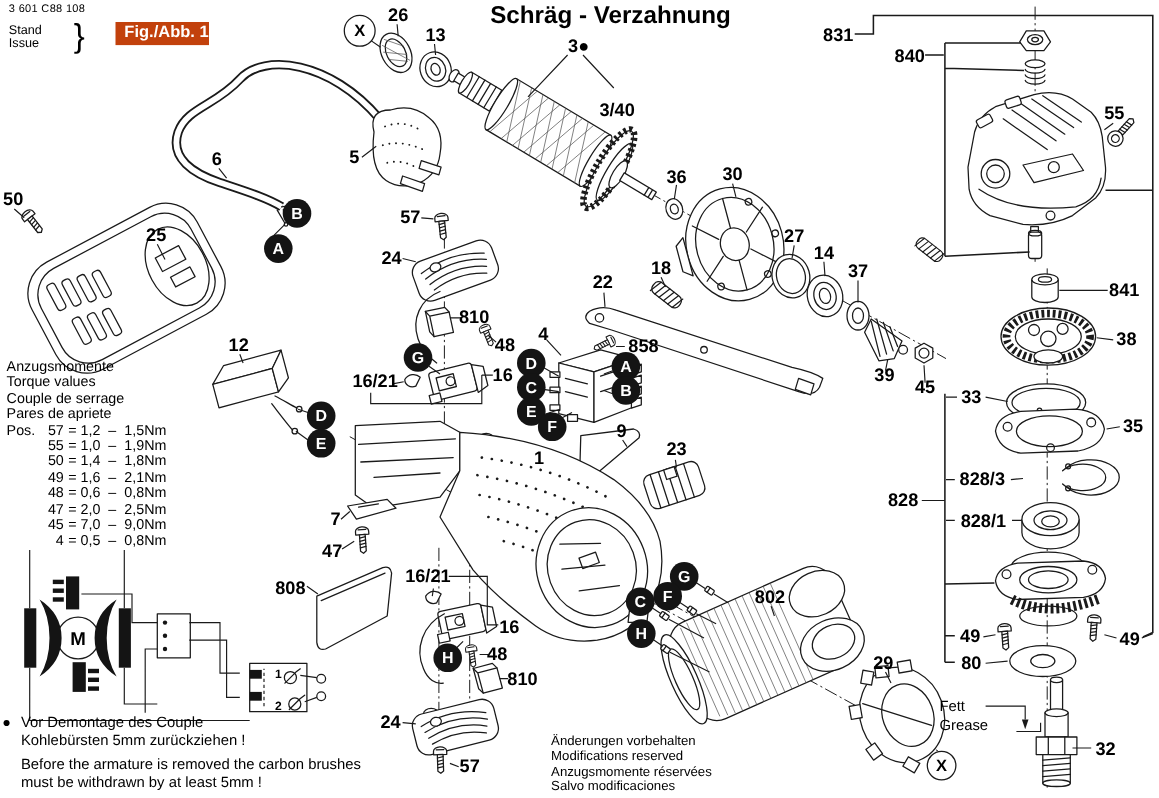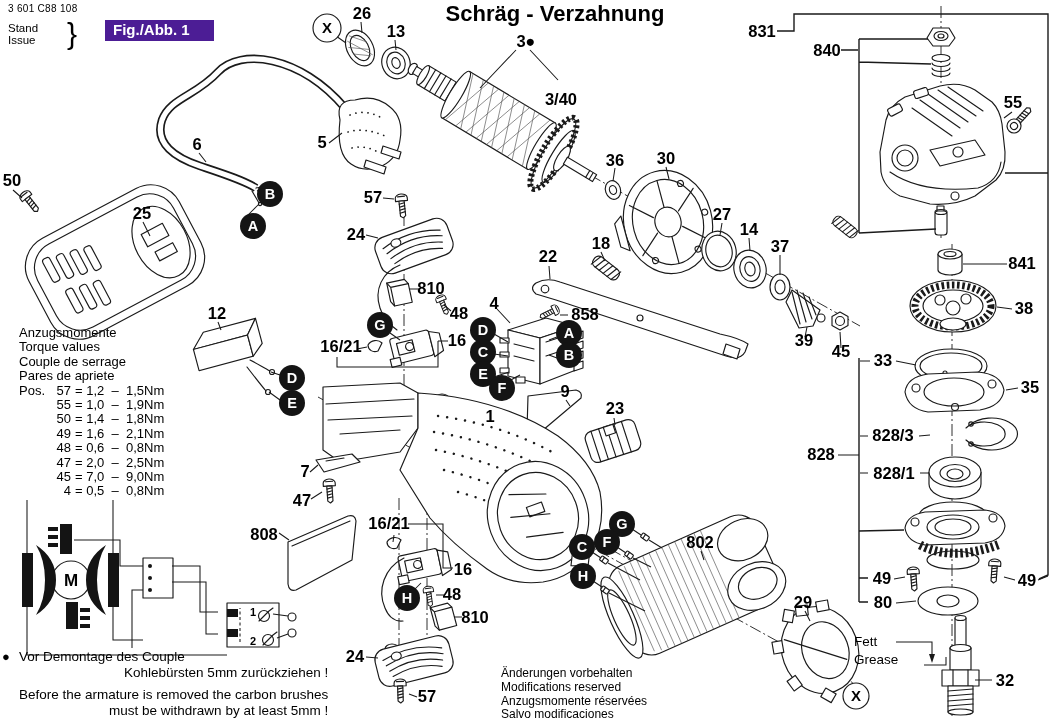"Fig./Abb. 1" #figbox { background: #4c1d95 -> #c2410c; padding: 1px 24px 3px 8px -> 1px 0 3px 8px }
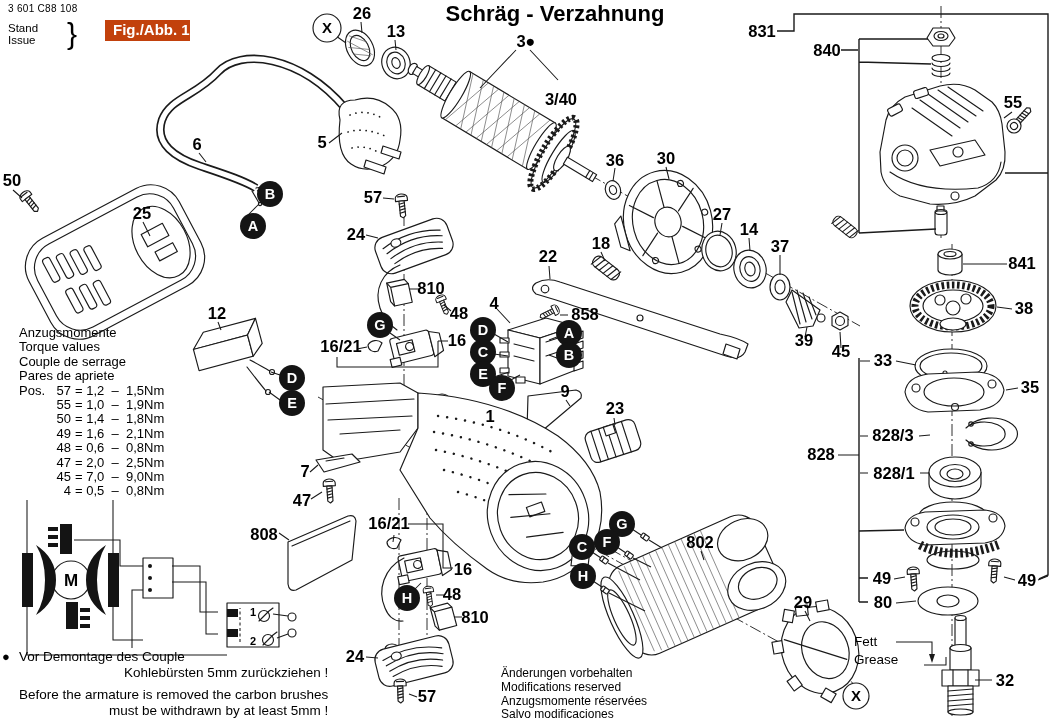"Anzugsmomente" #torque { left: 19px -> 6px }
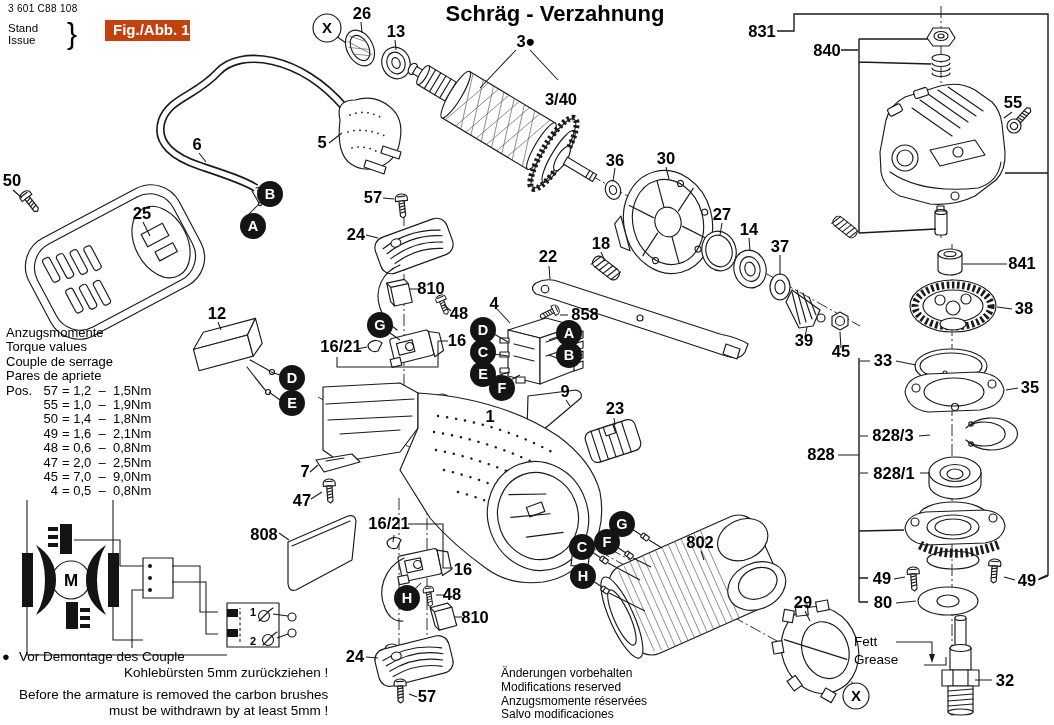"Kohlebürsten 5mm zurückziehen !" #notes .nind { text-align: right -> none }
